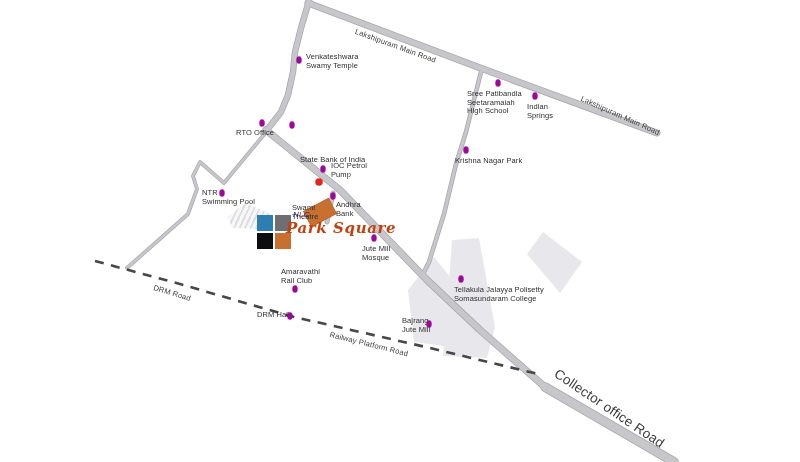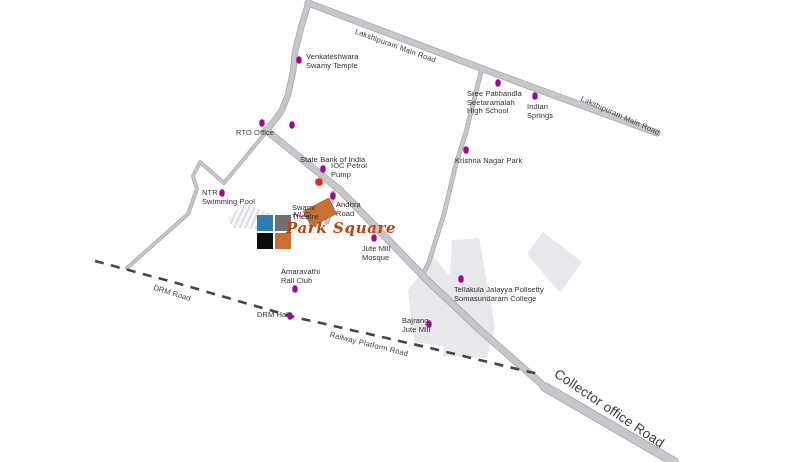"Road" div { text: Road -> Bank }
